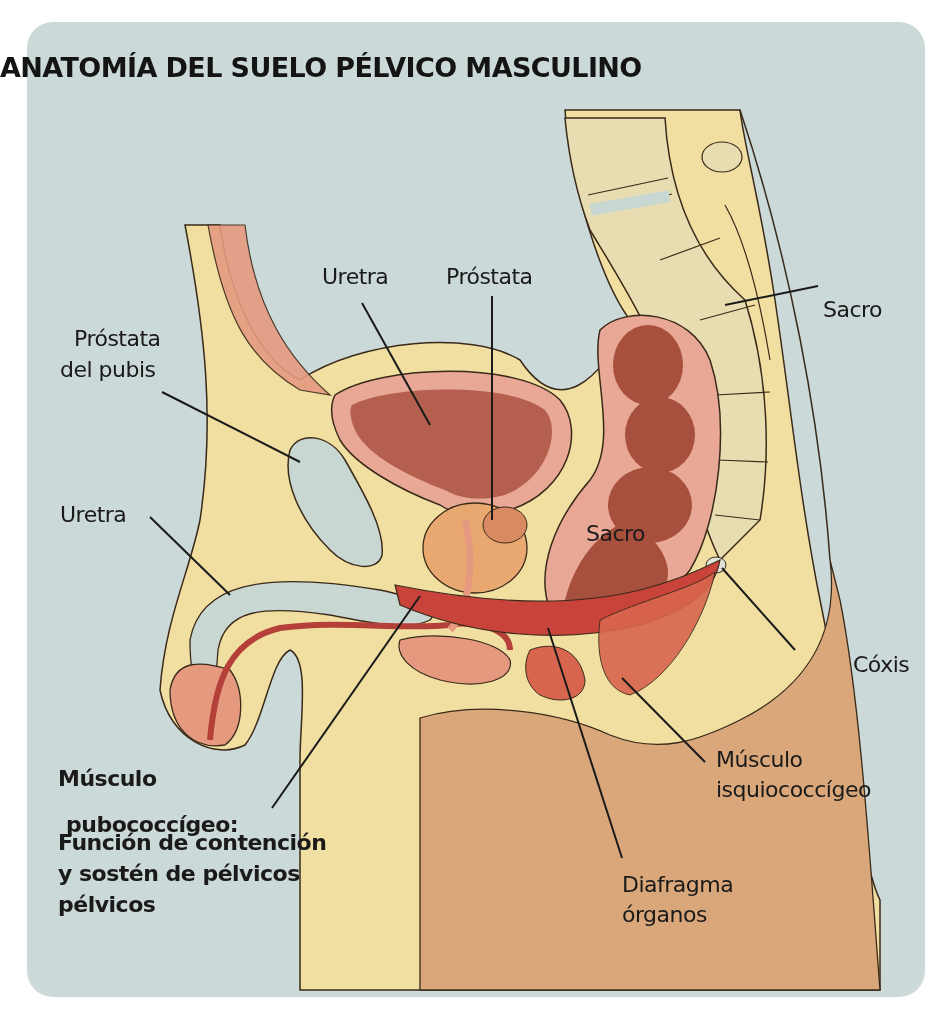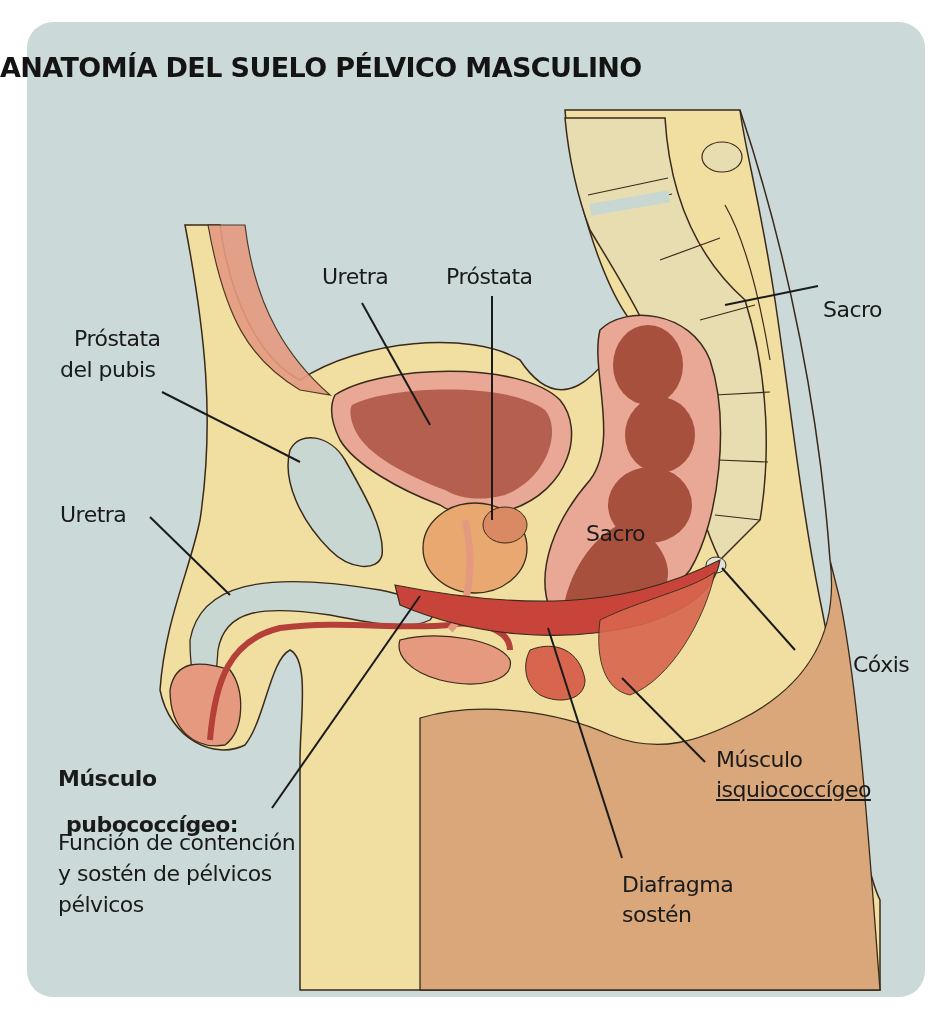"isquiococcígeo" div.lbl { text-decoration: underline -> none }
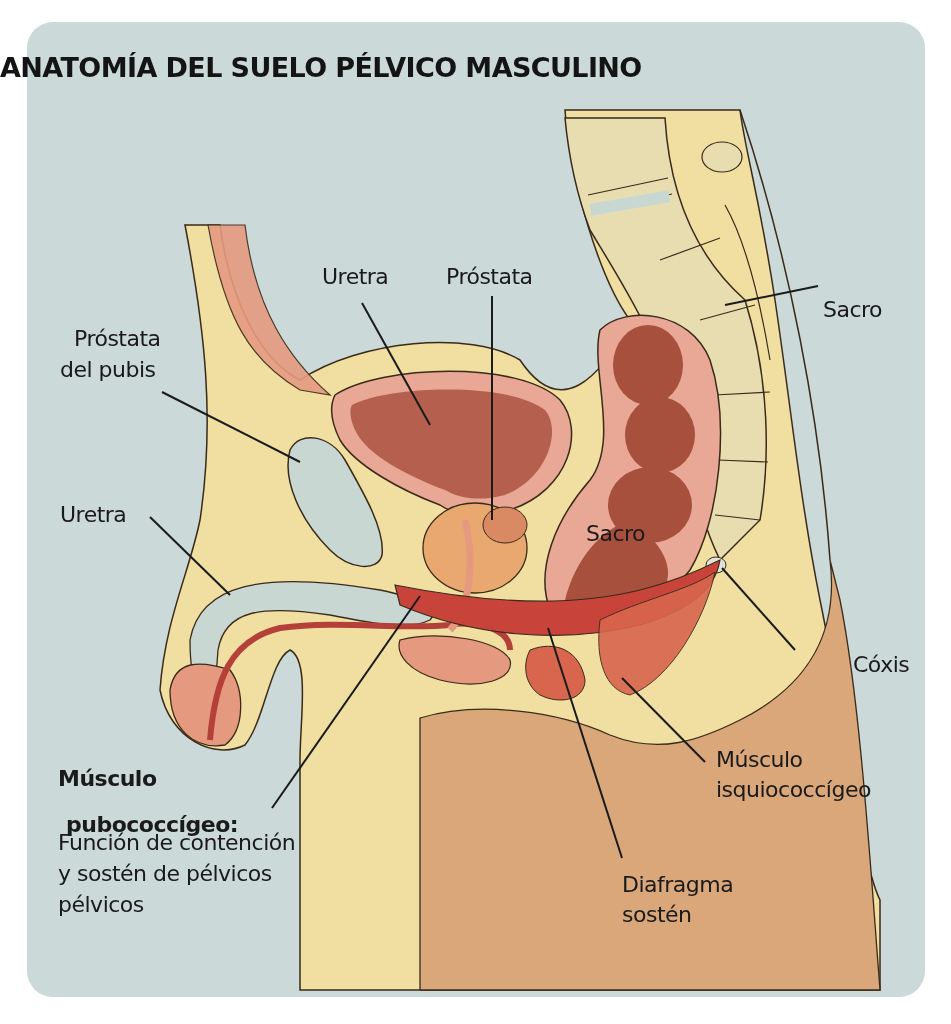"Función de contención" .lbl.desc { font-weight: none -> bold }
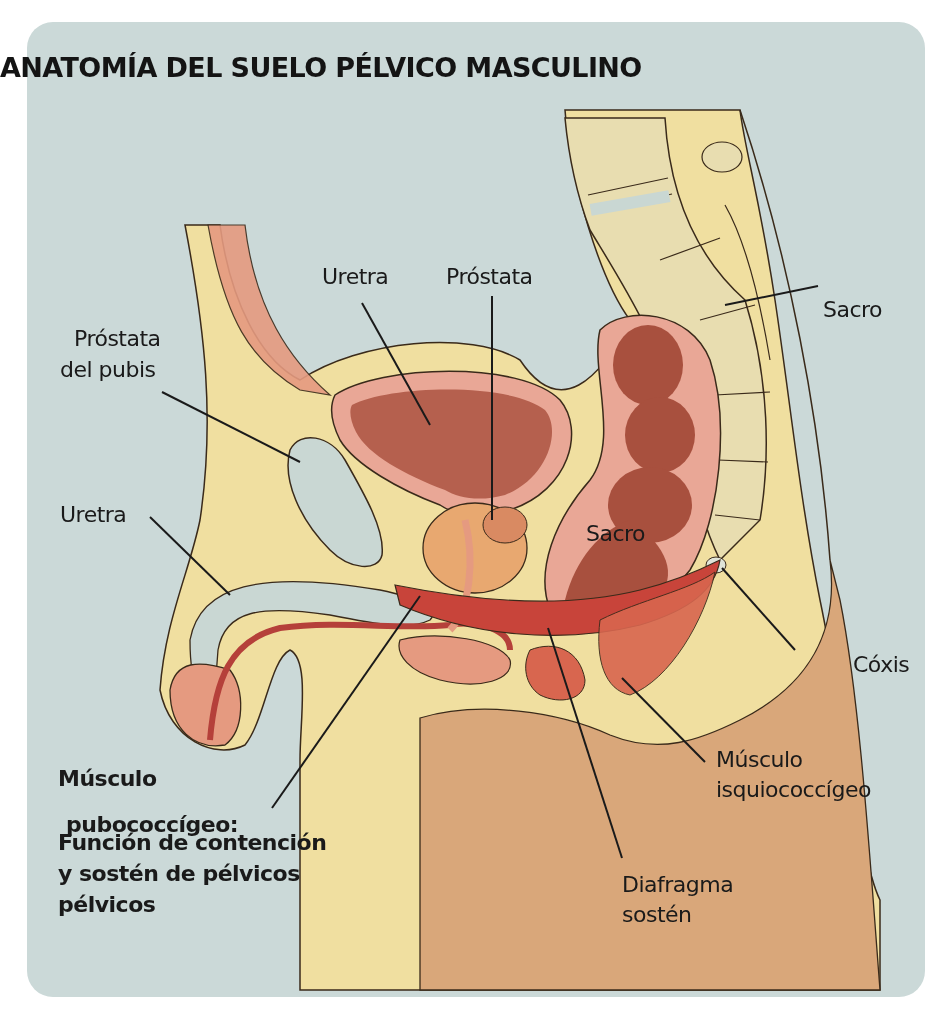"sostén" div.lbl { text: sostén -> órganos }
